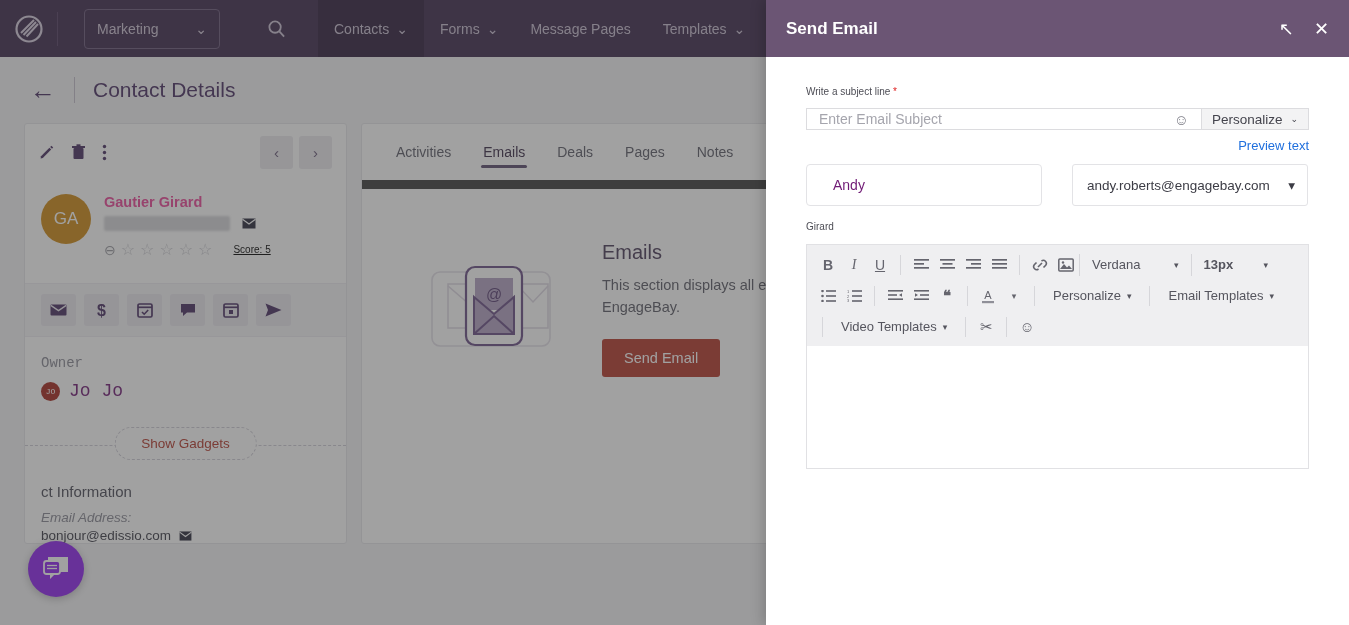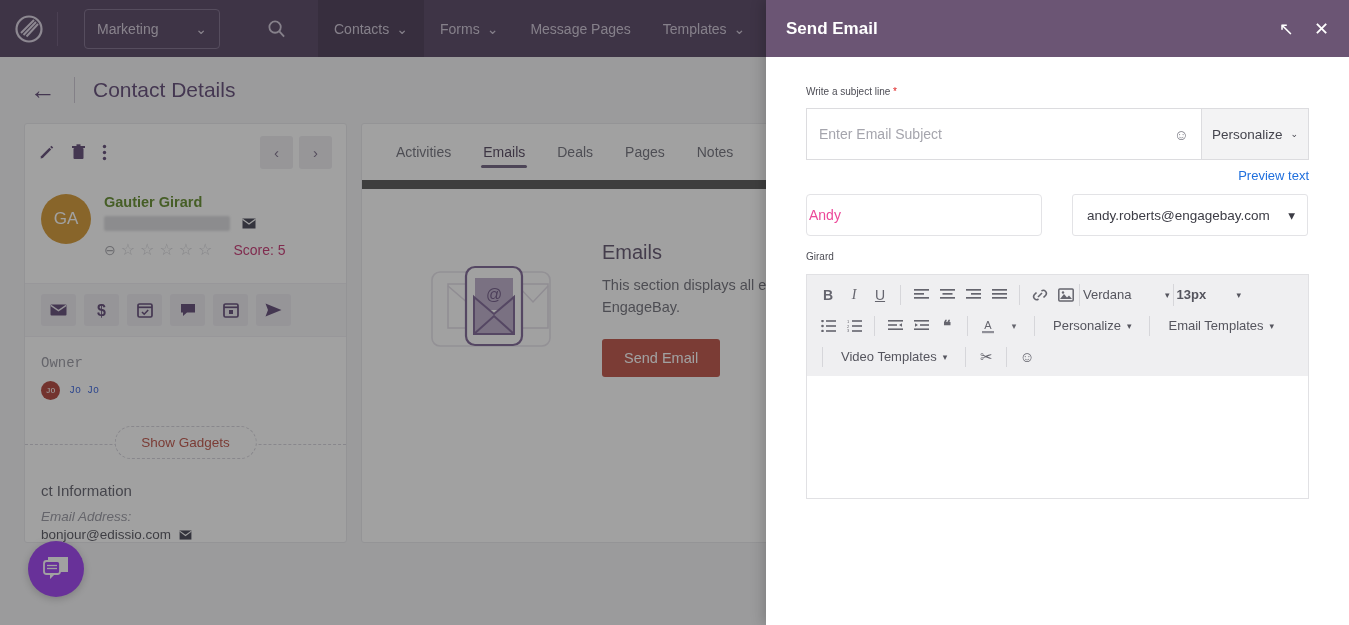"Enter Email Subject" .subject-row { height: 52px -> 22px }
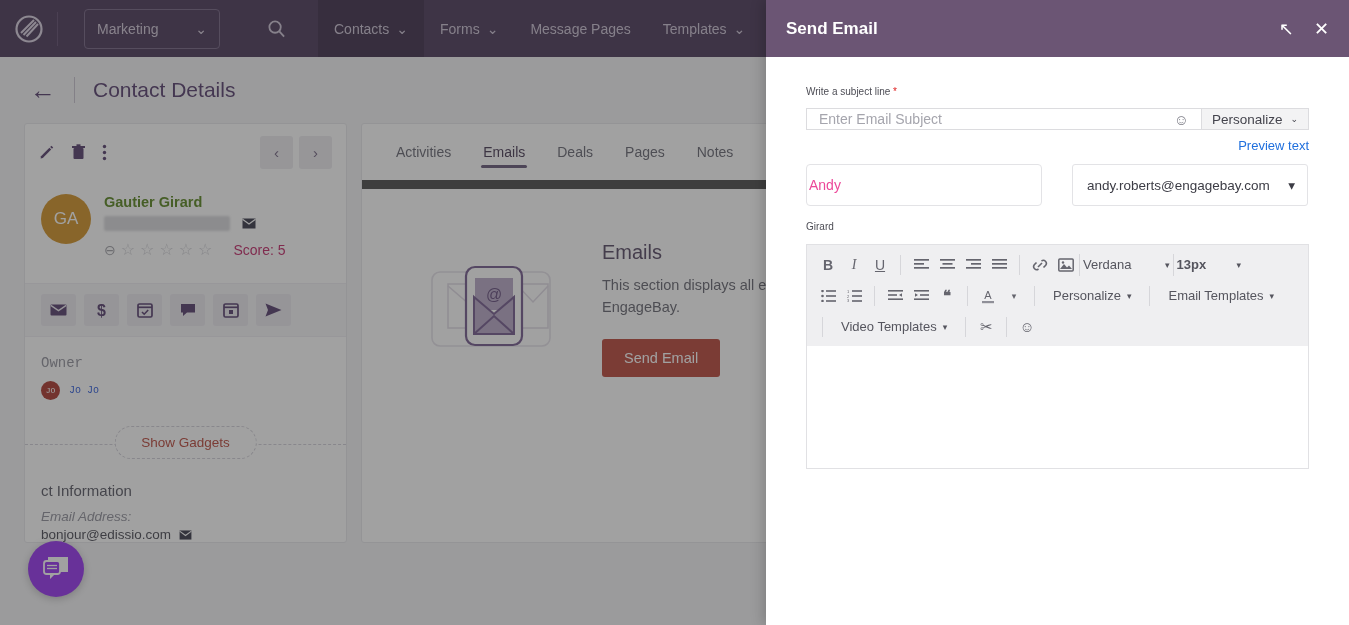"Andy" .from-name { color: #ec4899 -> #701a75; padding: 0 2px -> 0 26px }
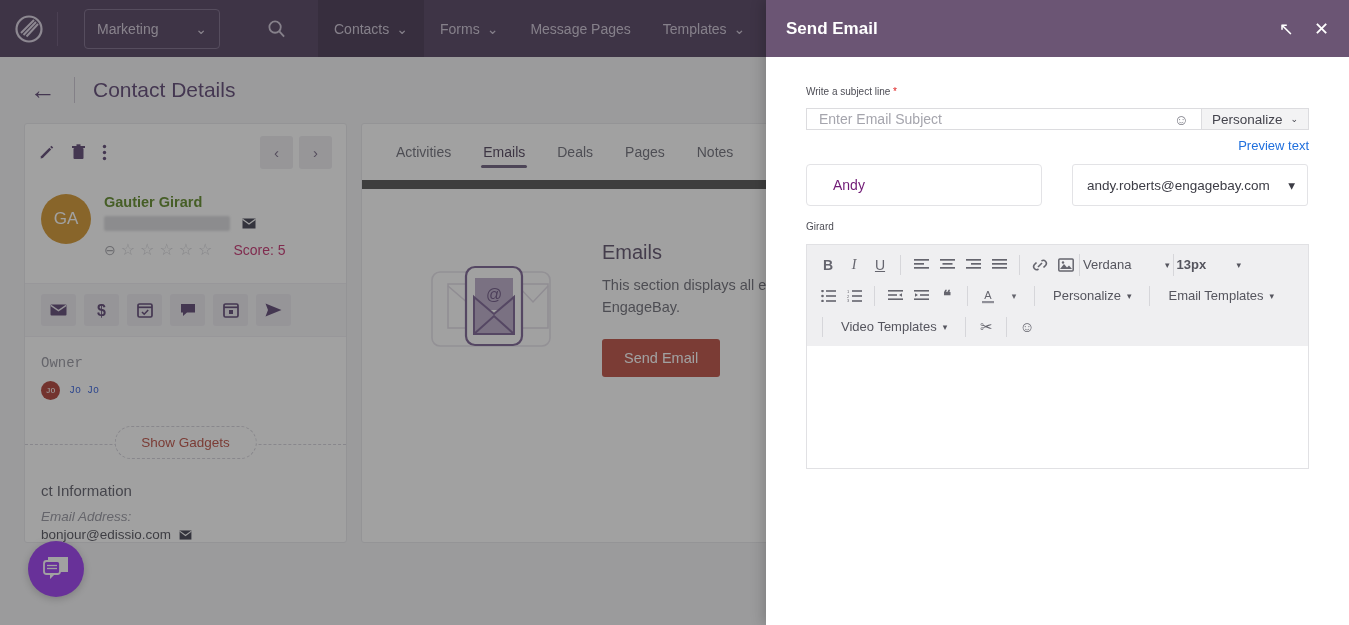"Gautier Girard" .person-name { color: #4d7c0f -> #ec4899 }
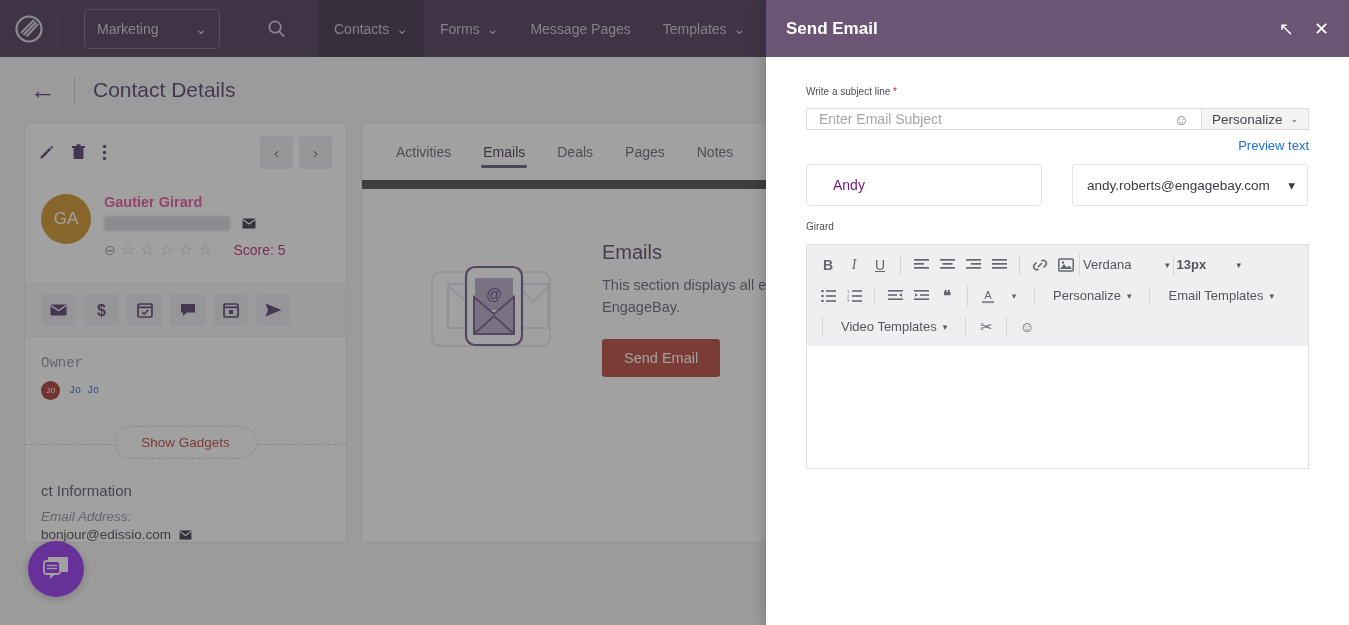"Score: 5" .score { color: #be185d -> #000000; font-size: 14px -> 10px; text-decoration: none -> underline }
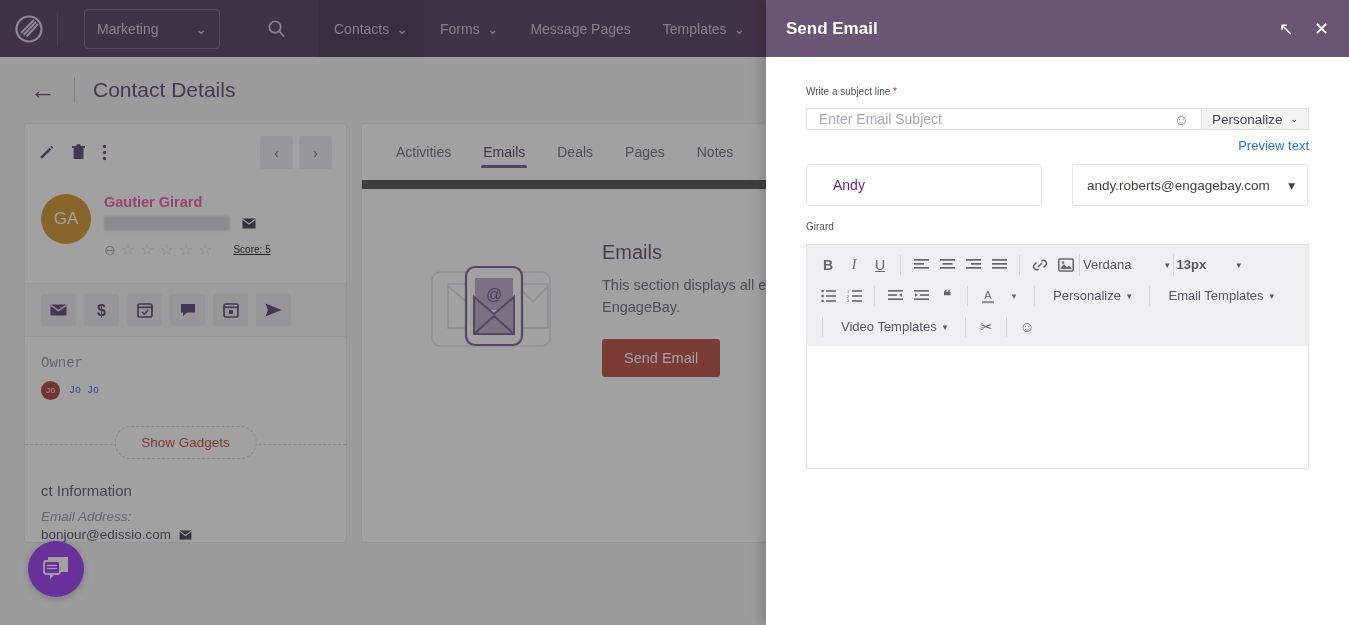"Verdana" .rt-select { padding: 0 3px -> 0 12px }
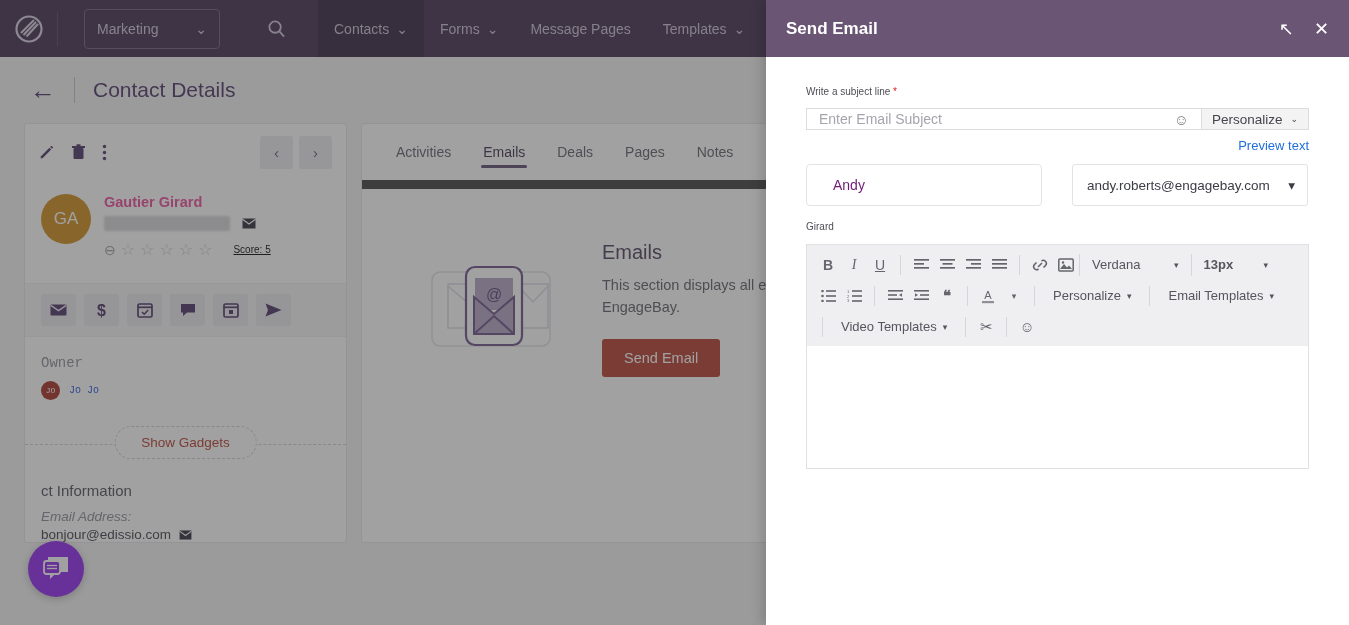"Jo Jo" .owner-name { color: #1d4ed8 -> #701a75; font-size: 10px -> 18px }
